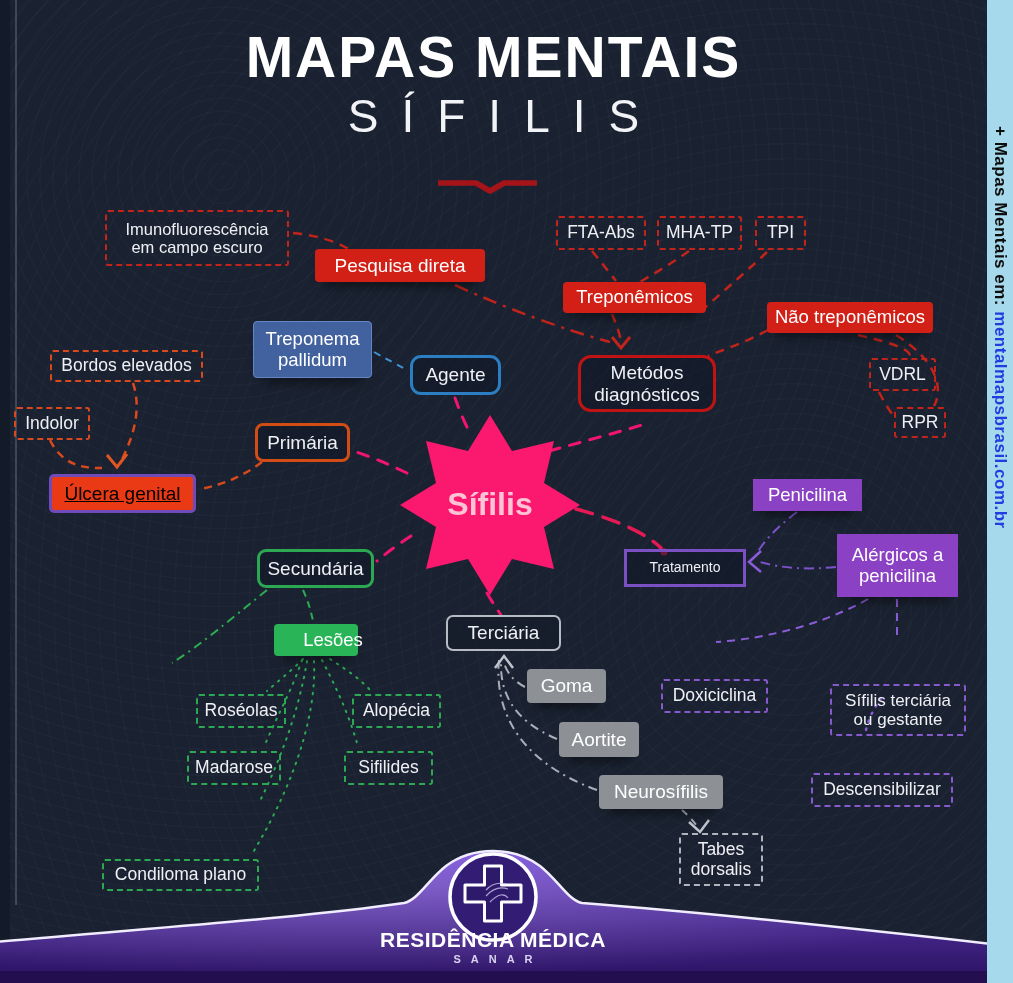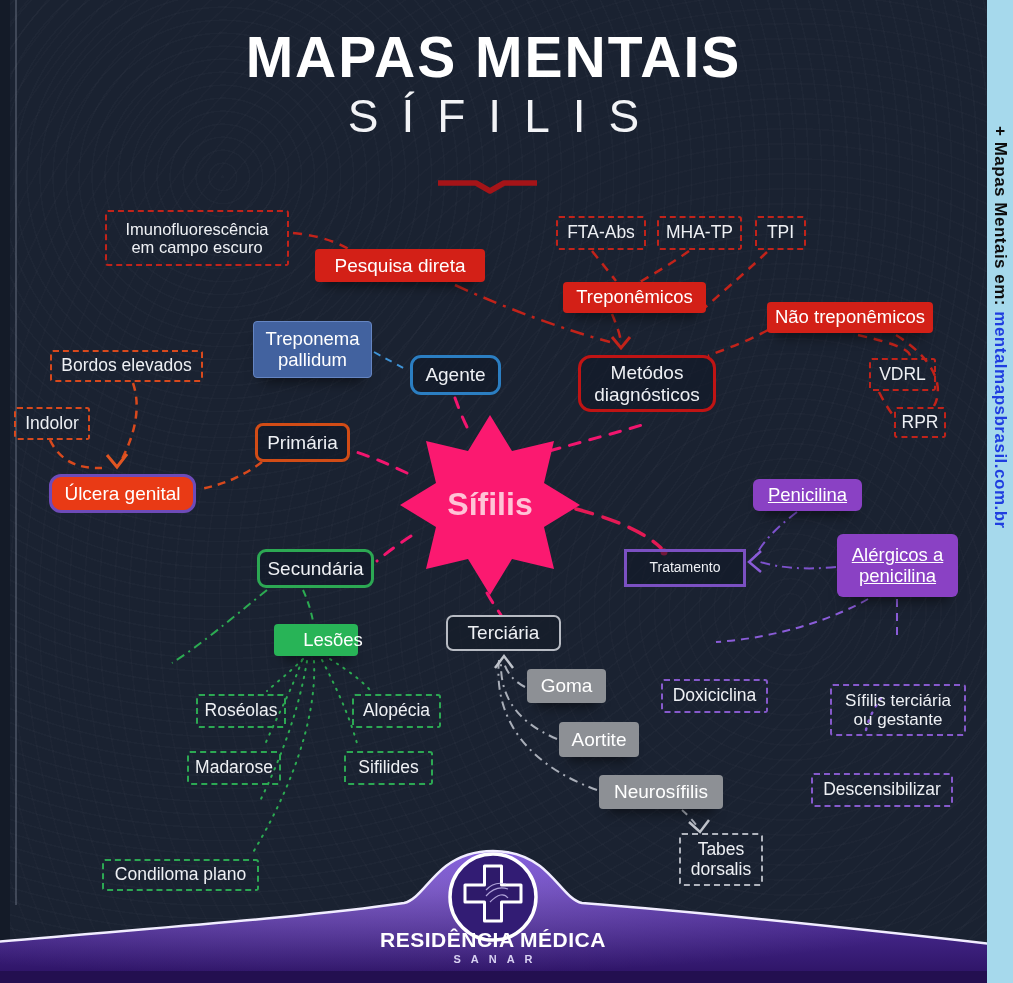"Úlcera genital" .solid-orangered { border-radius: 12px -> 5px; color: #ffffff -> #000000; text-decoration: none -> underline }
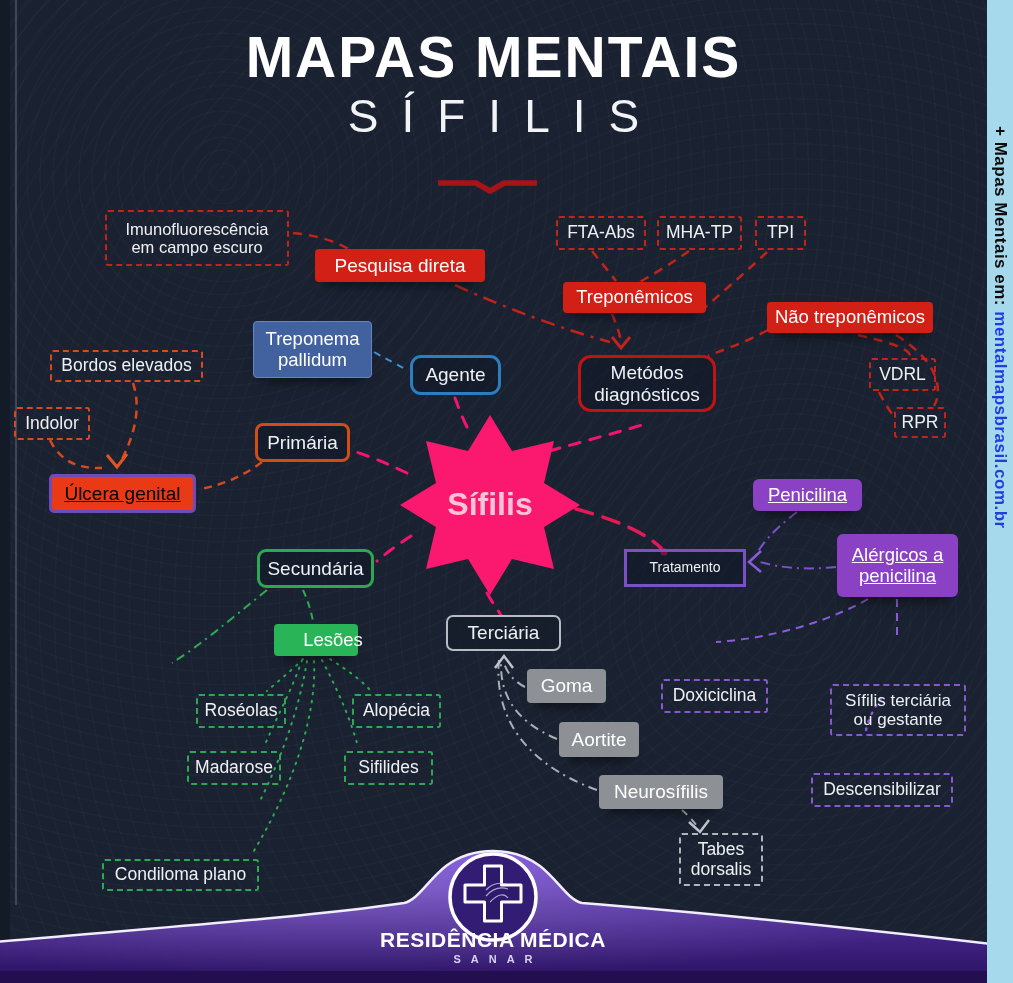"Penicilina" .solid-purple { border-radius: 6px -> 0; text-decoration: underline -> none }
